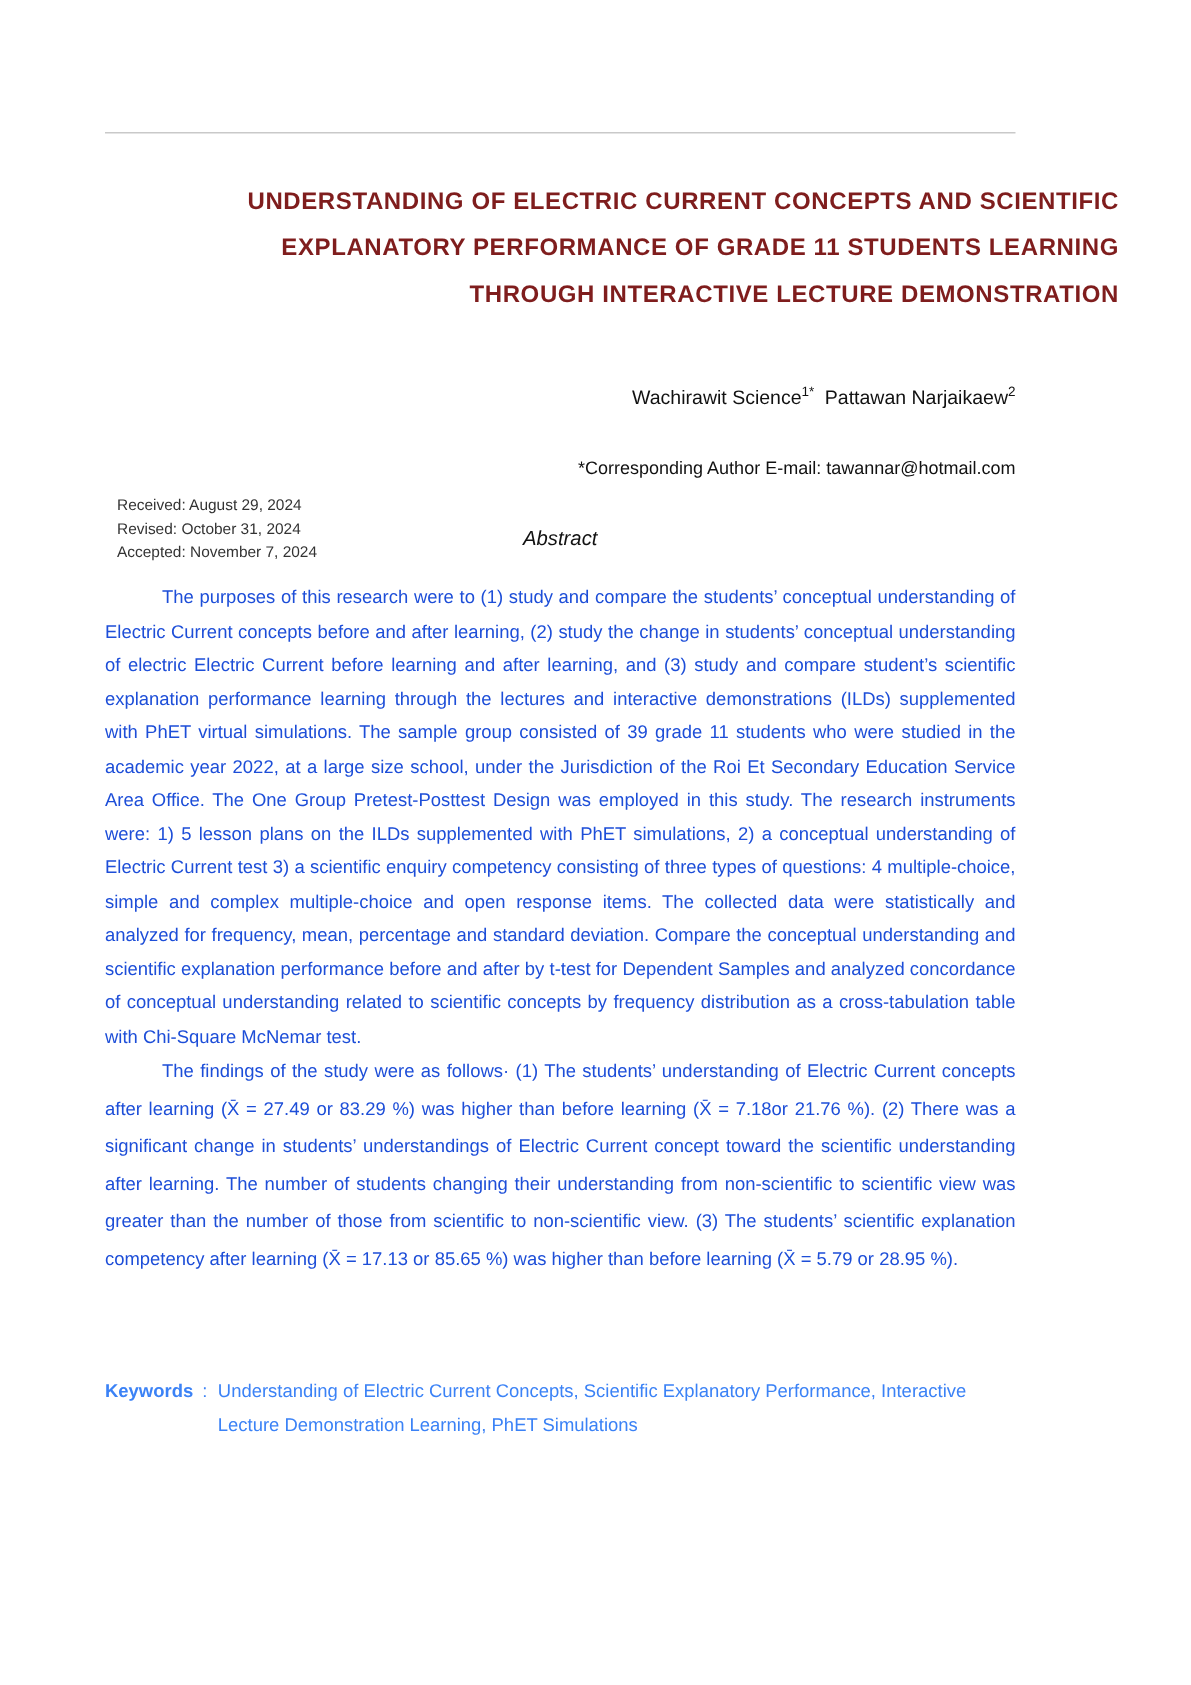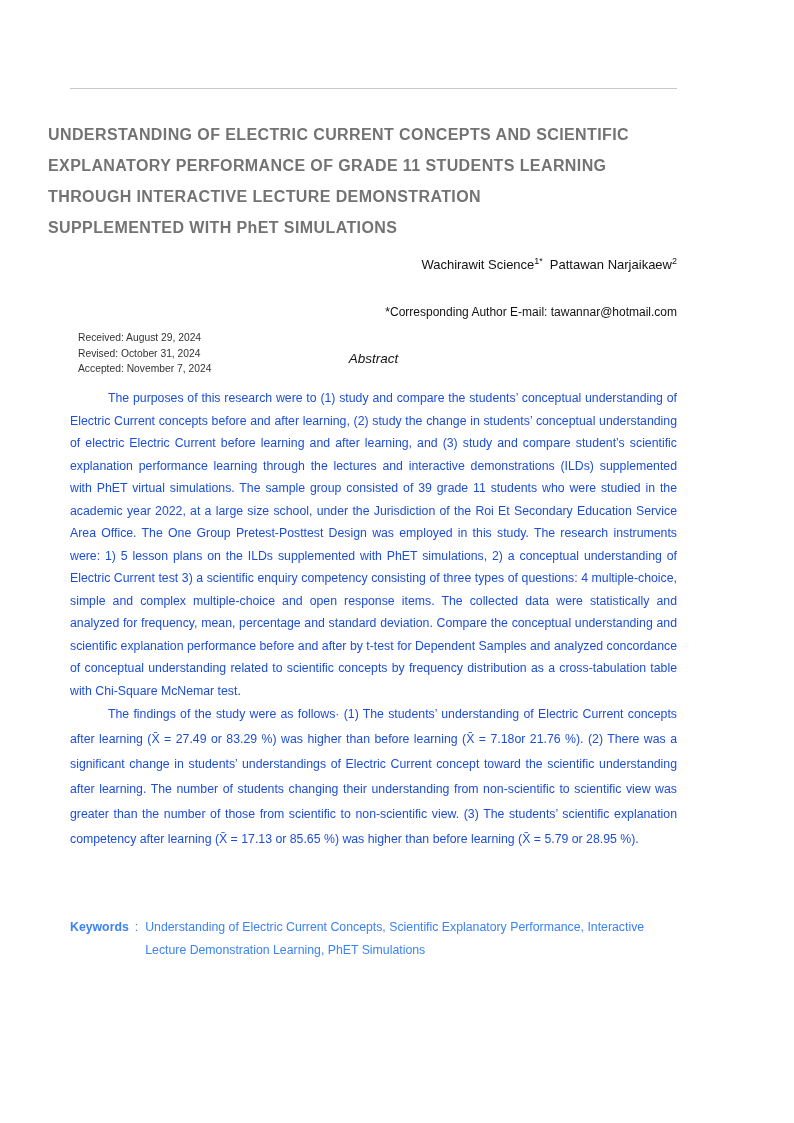"UNDERSTANDING OF ELECTRIC CURRENT CONCEPTS AND" .article-title { color: #737373 -> #7f1d1d; text-align: left -> right }
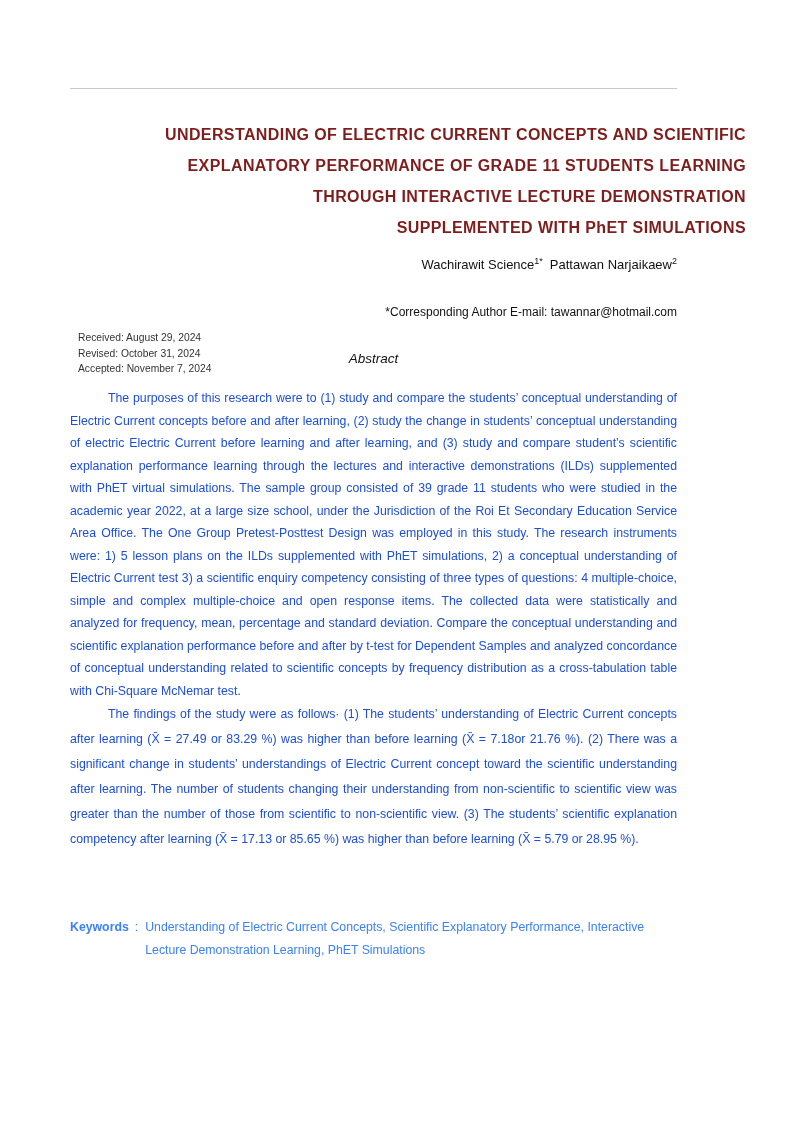"SUPPLEMENTED WITH PhET SIMULATIONS" div { html: <div>SUPPLEMENTED WITH PhET SIMULATIONS</div> -> none }
